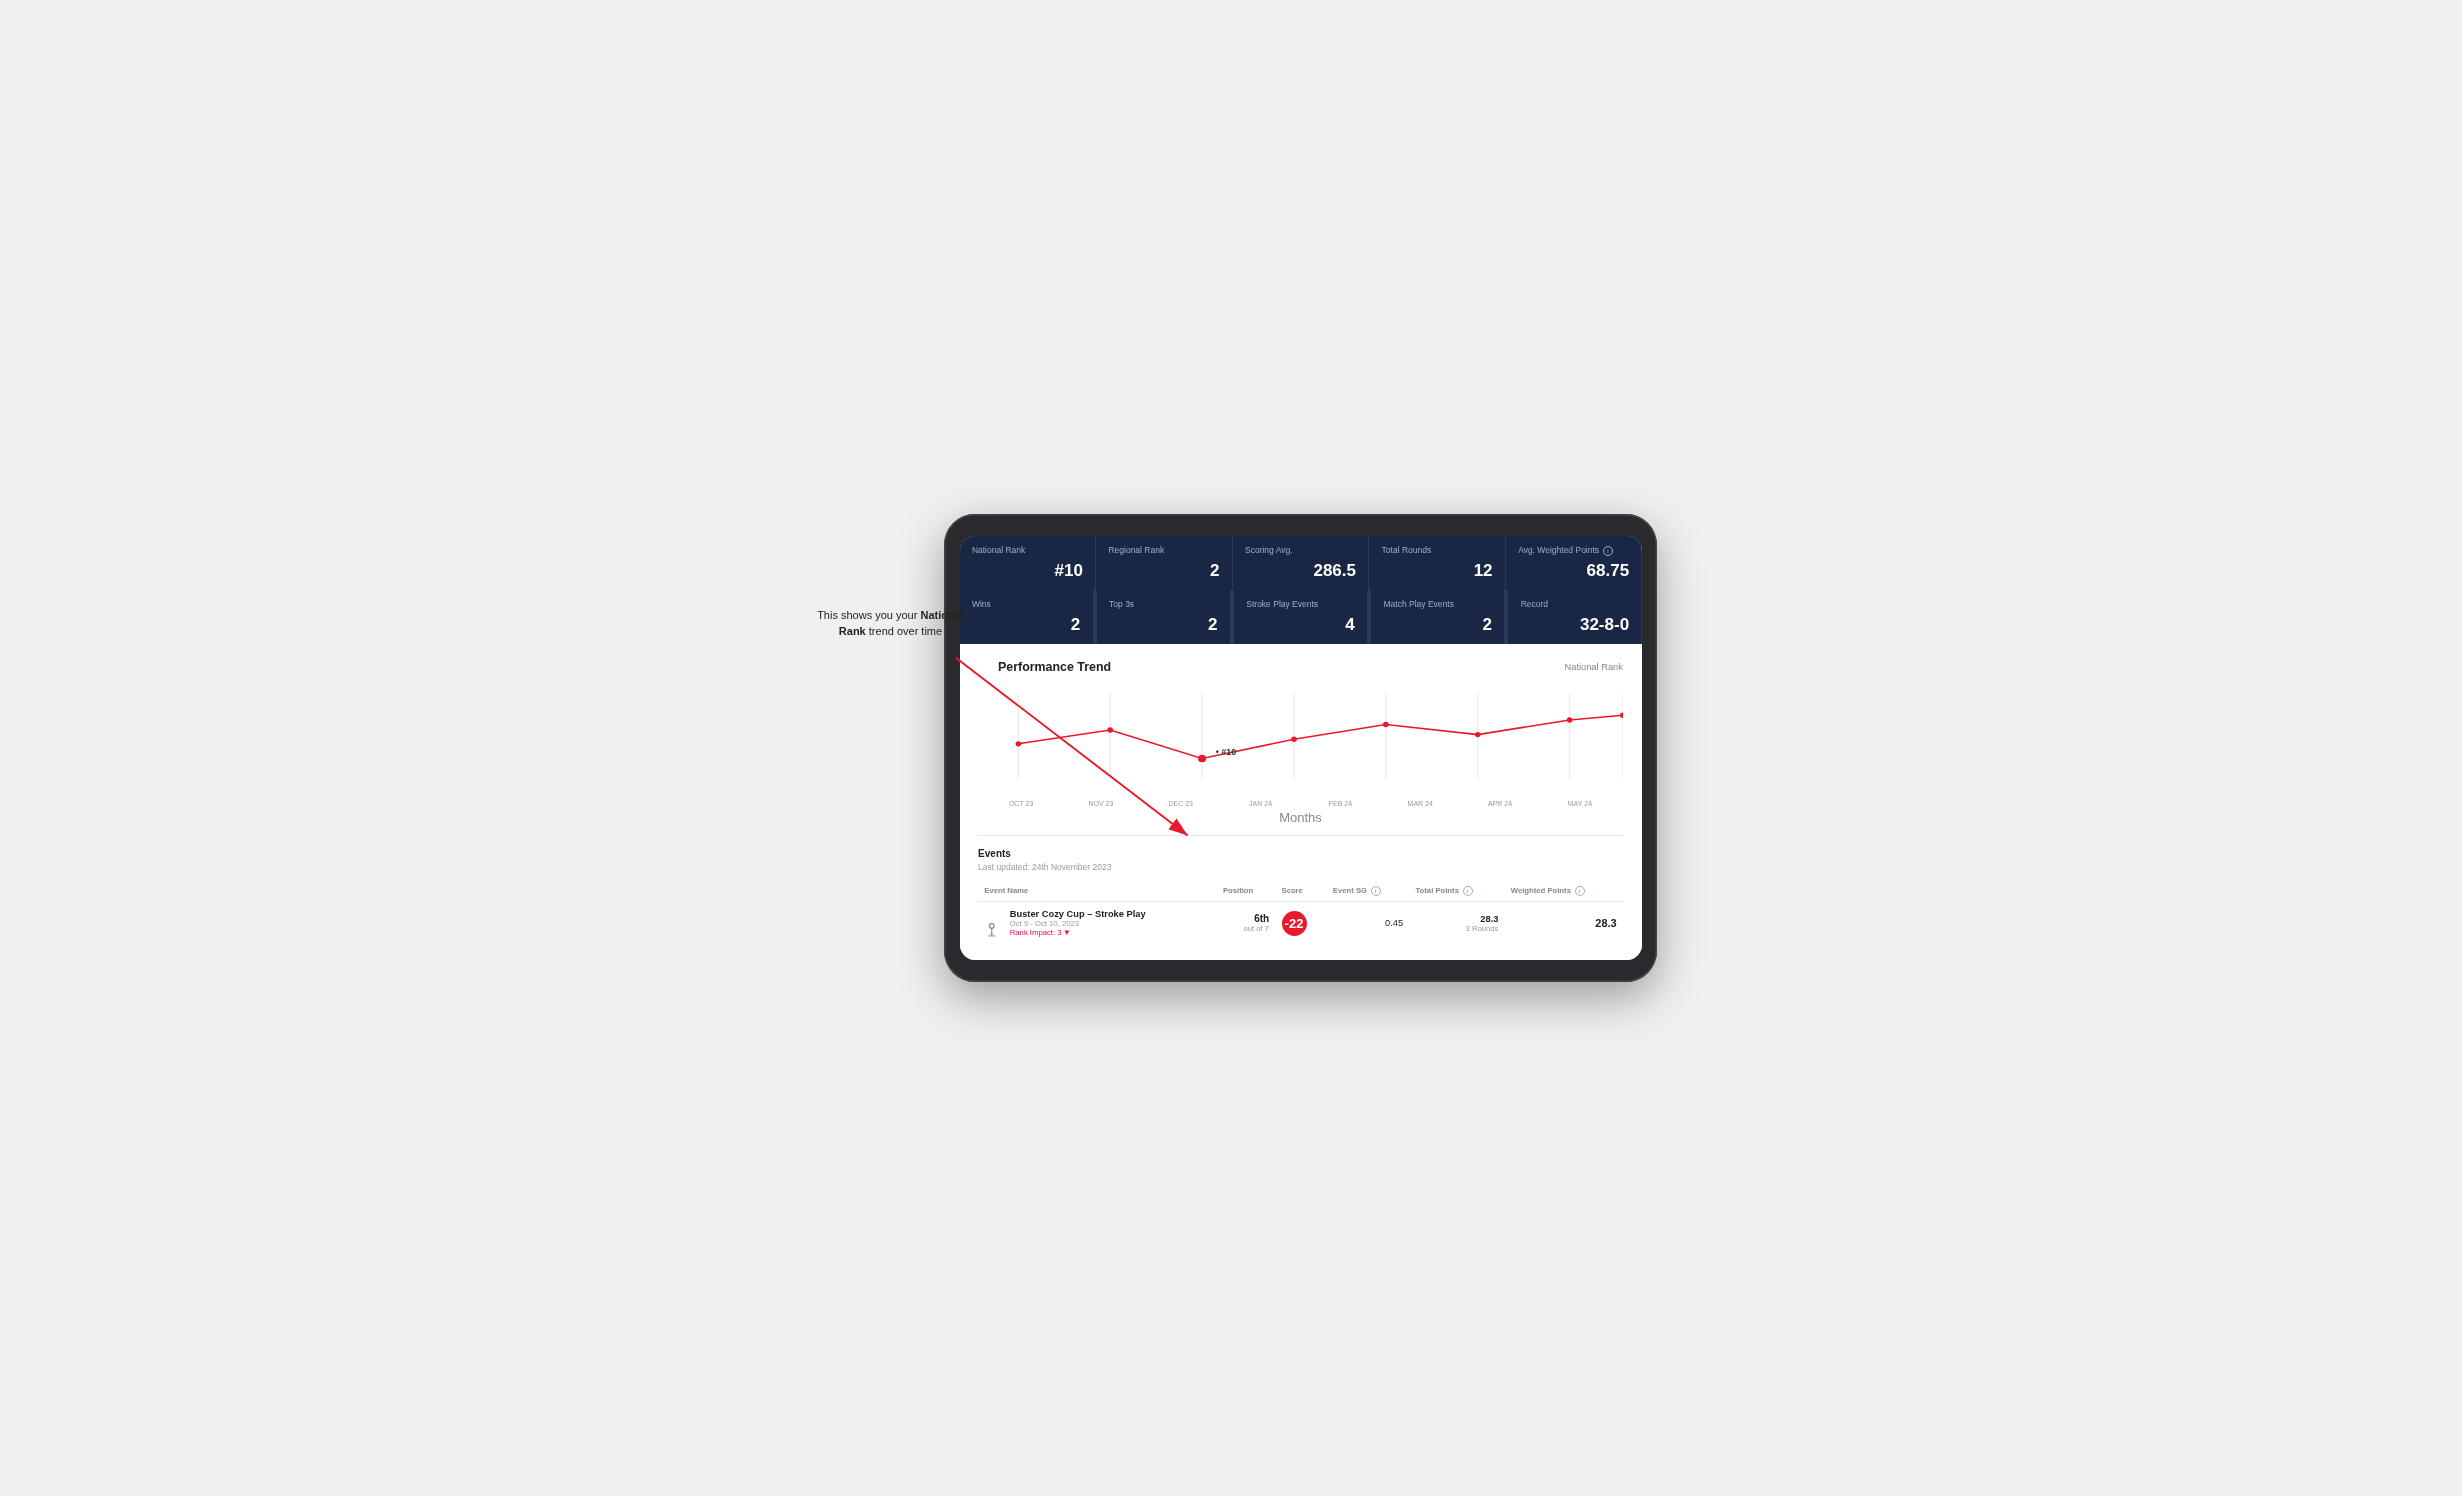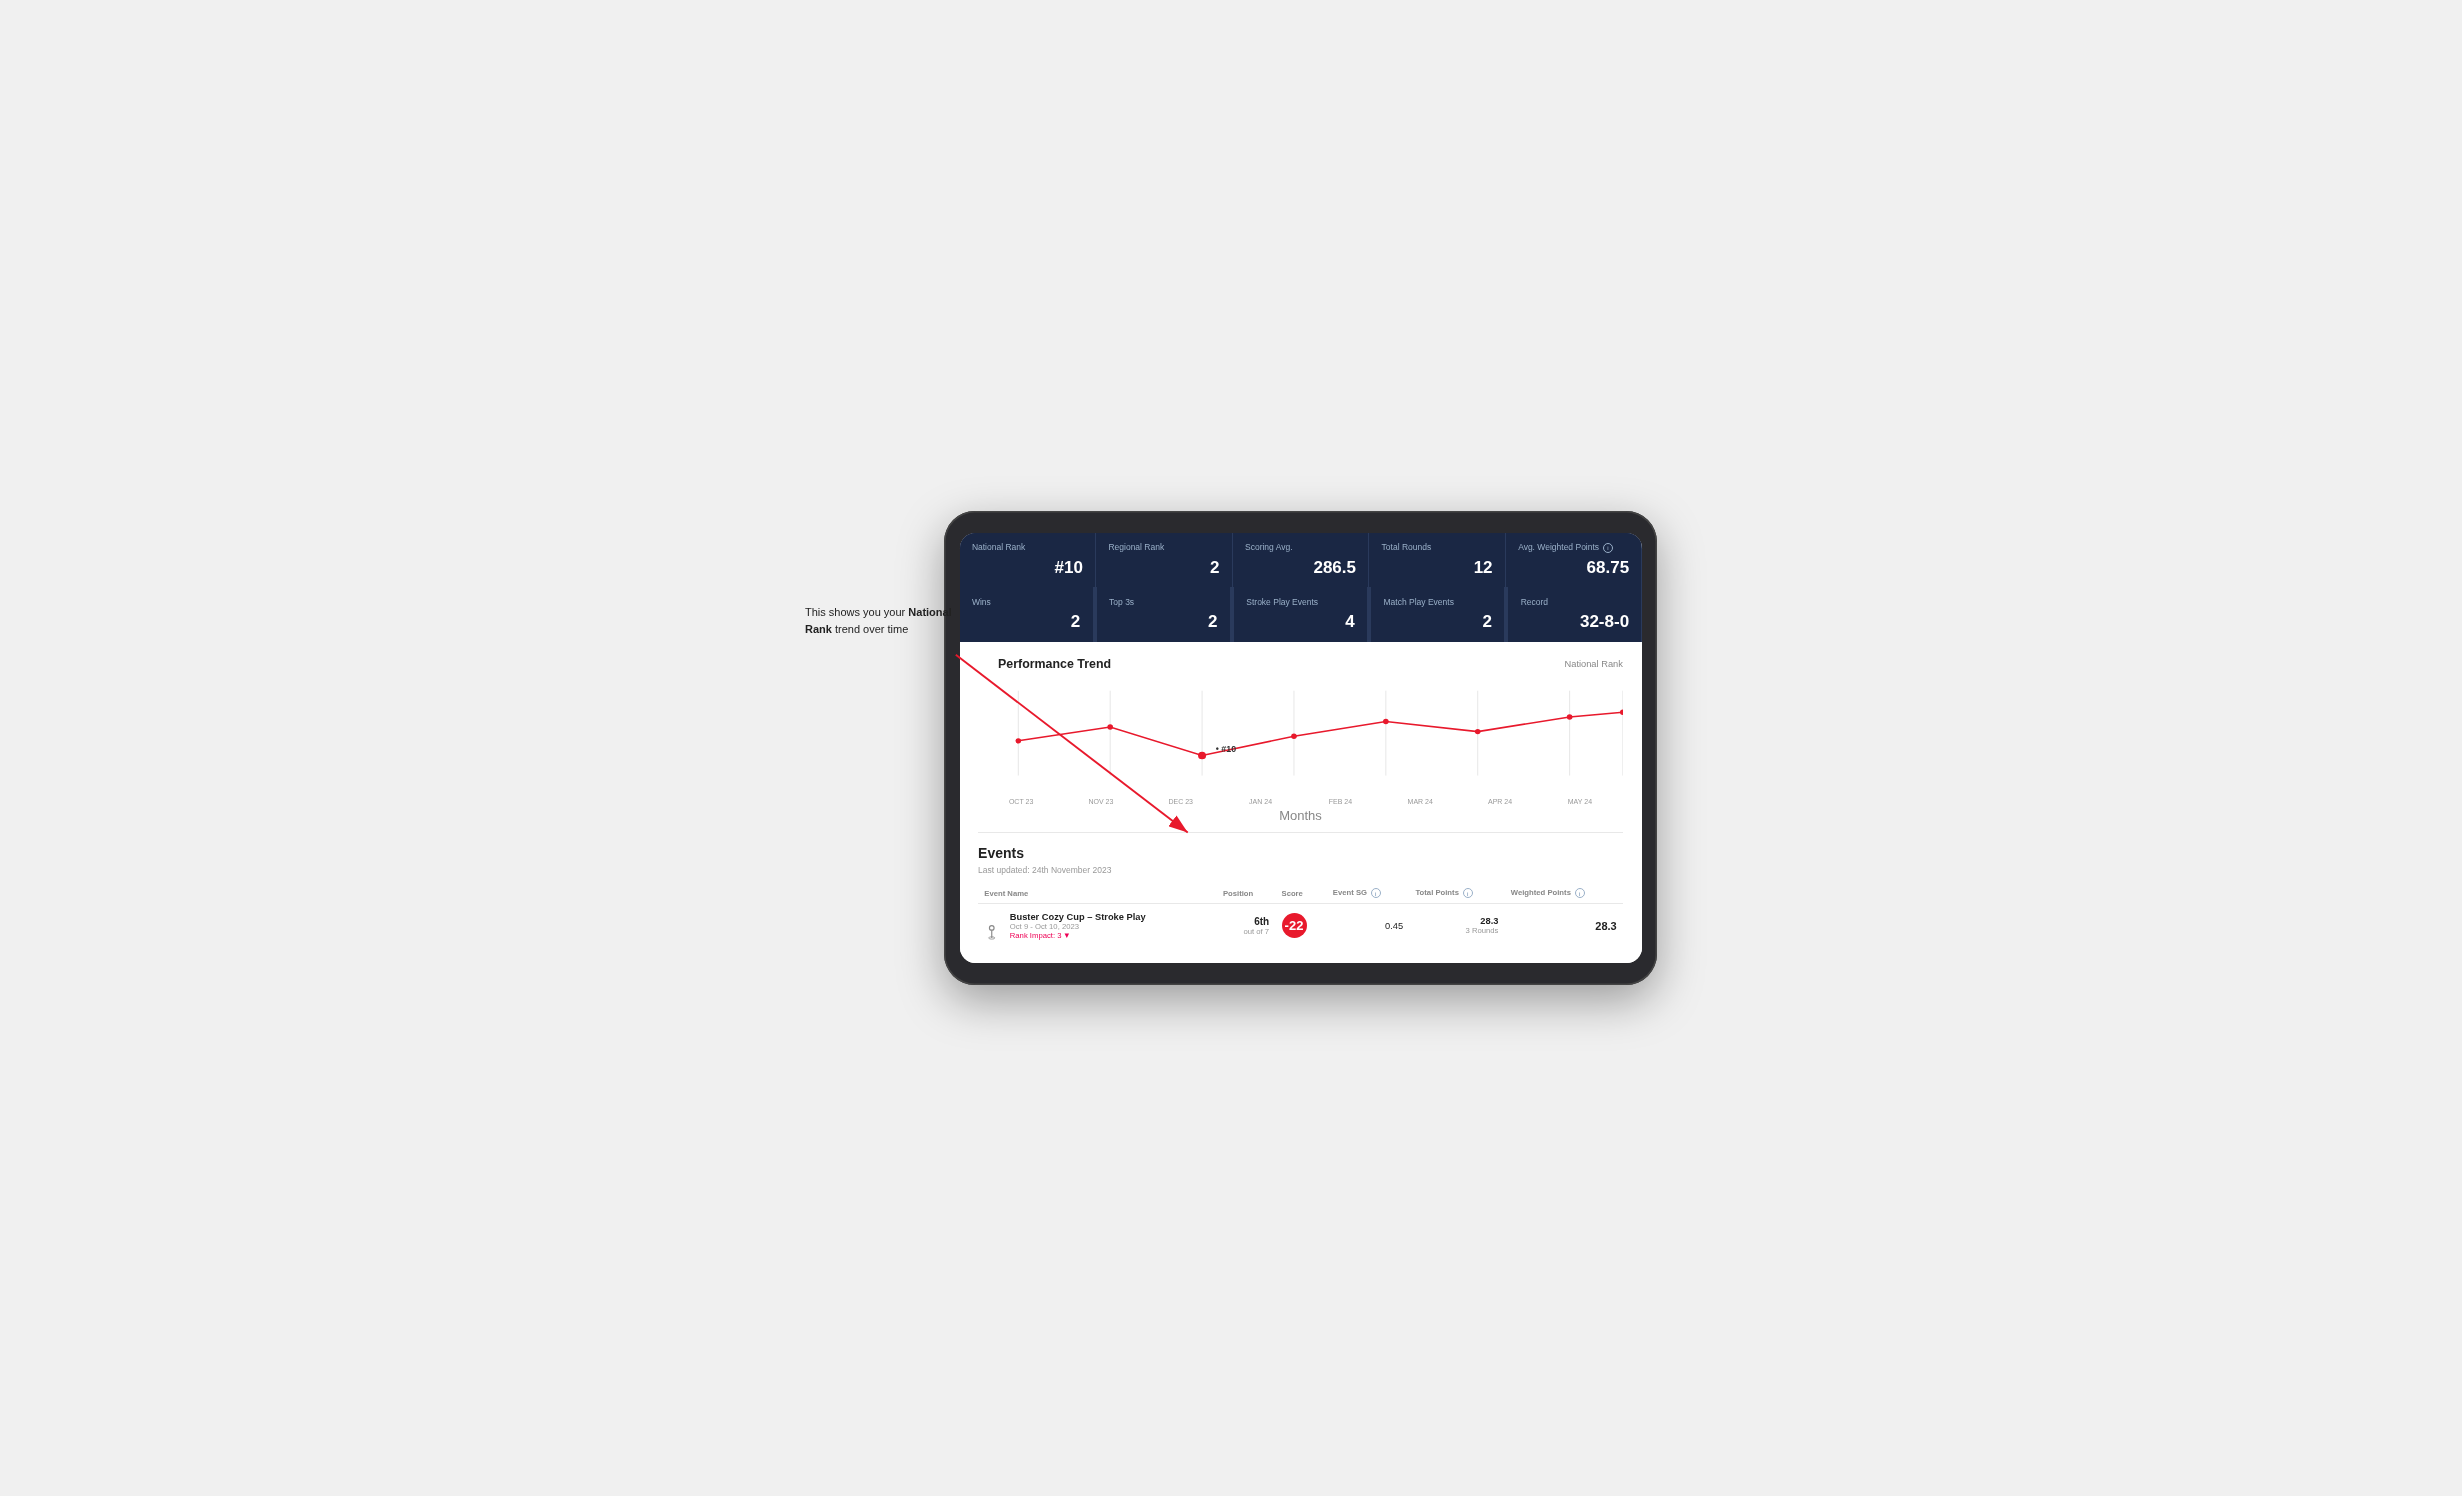"This shows you your National" .annotation { left: 0 -> 8px; text-align: none -> center }
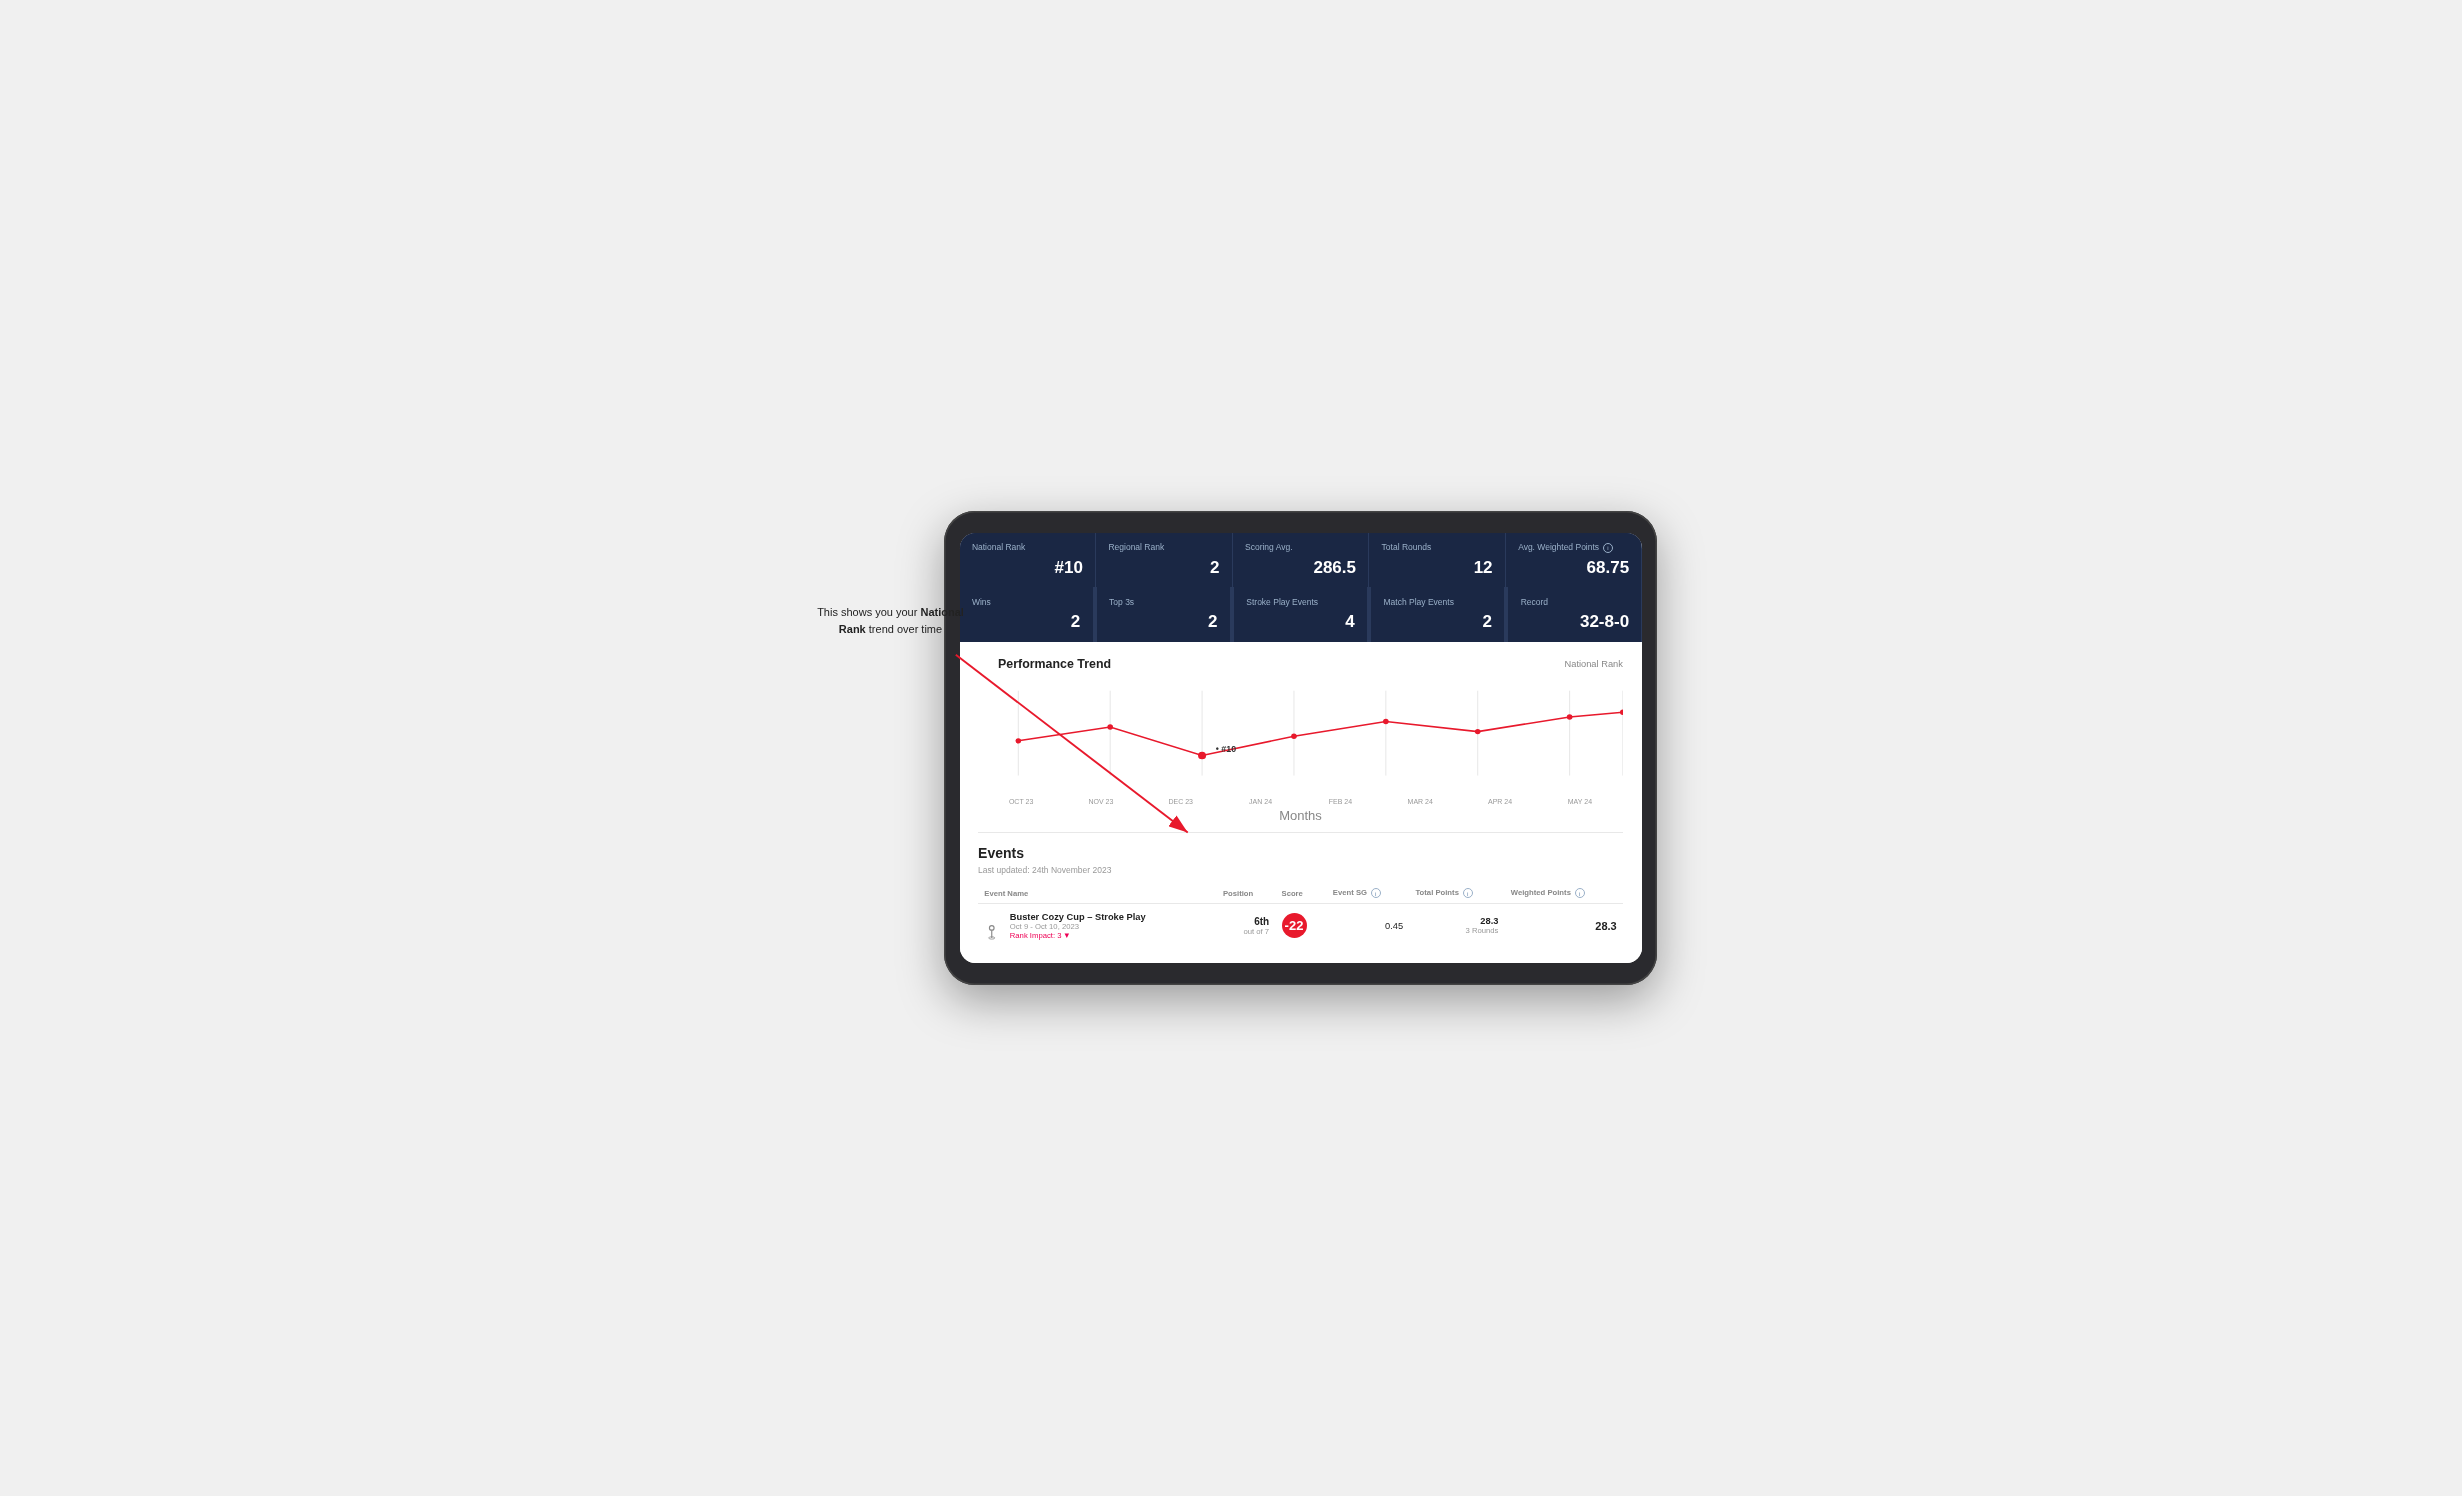"Events" .events-title { font-size: 14px -> 10px }
